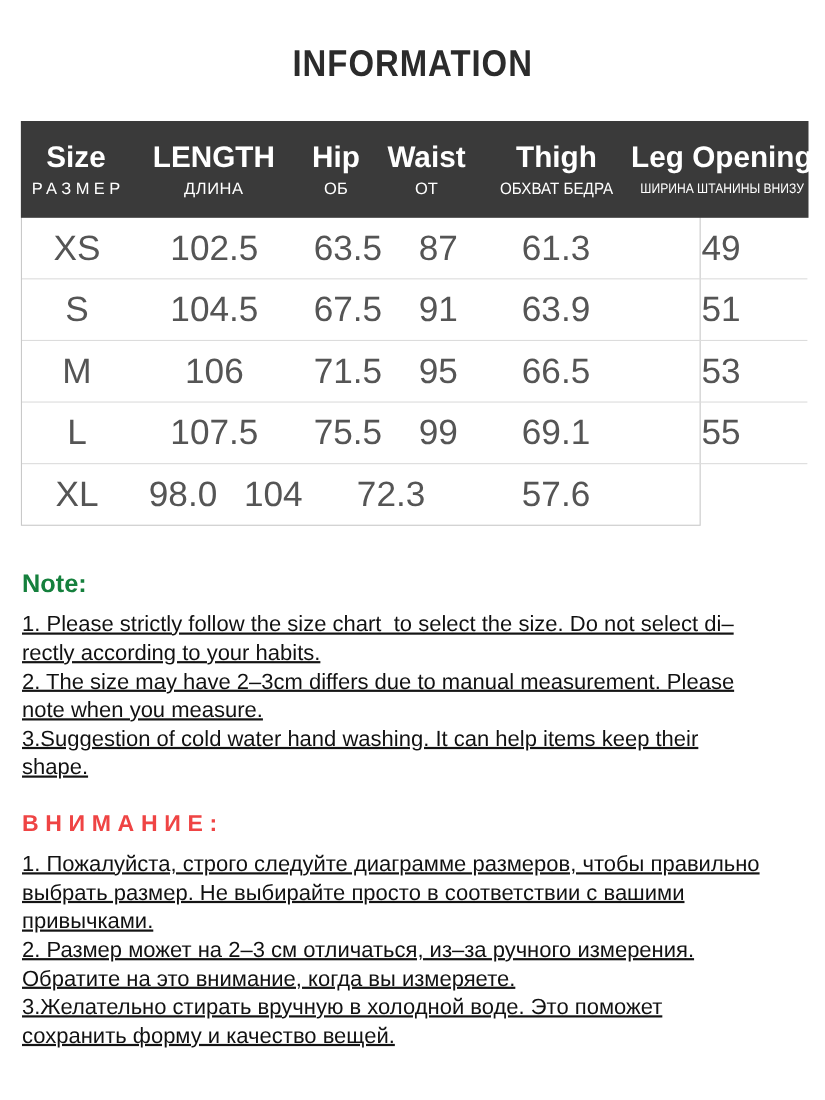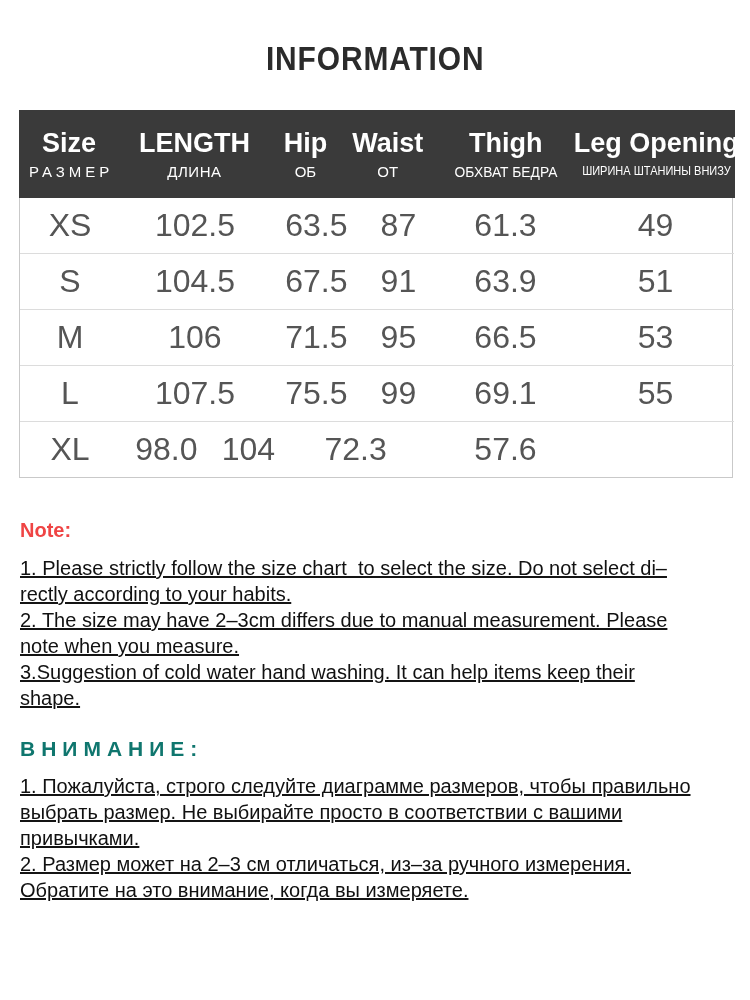"Size" .size-table { width: 714px -> 618px }
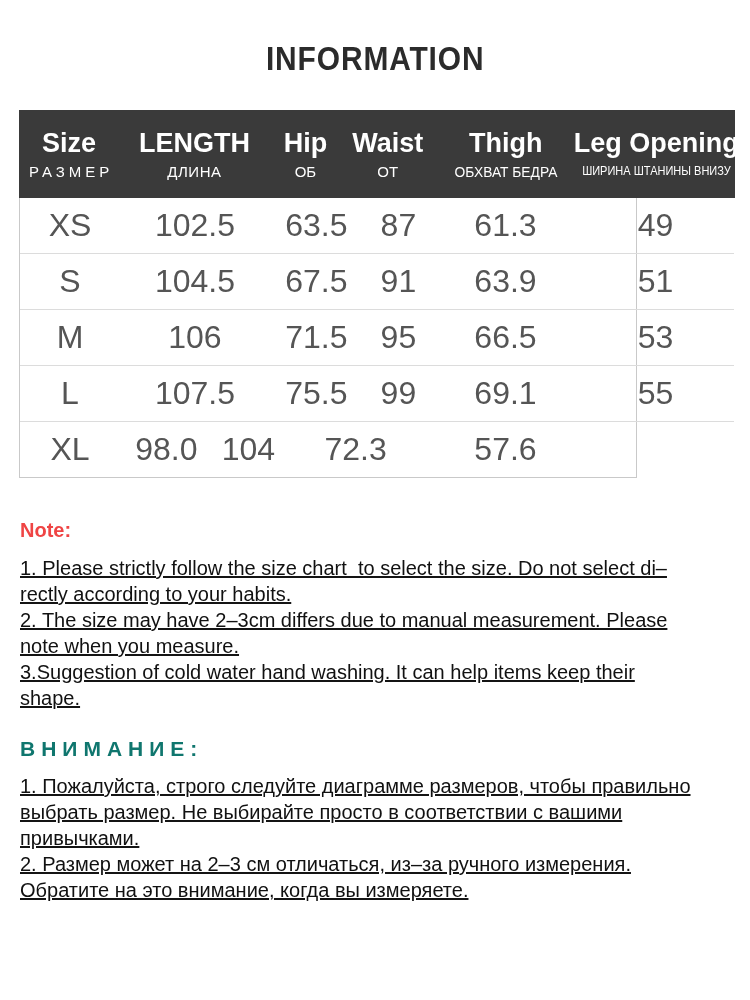"Note:" .note-heading { color: #ef4444 -> #15803d; font-size: 20px -> 23px }
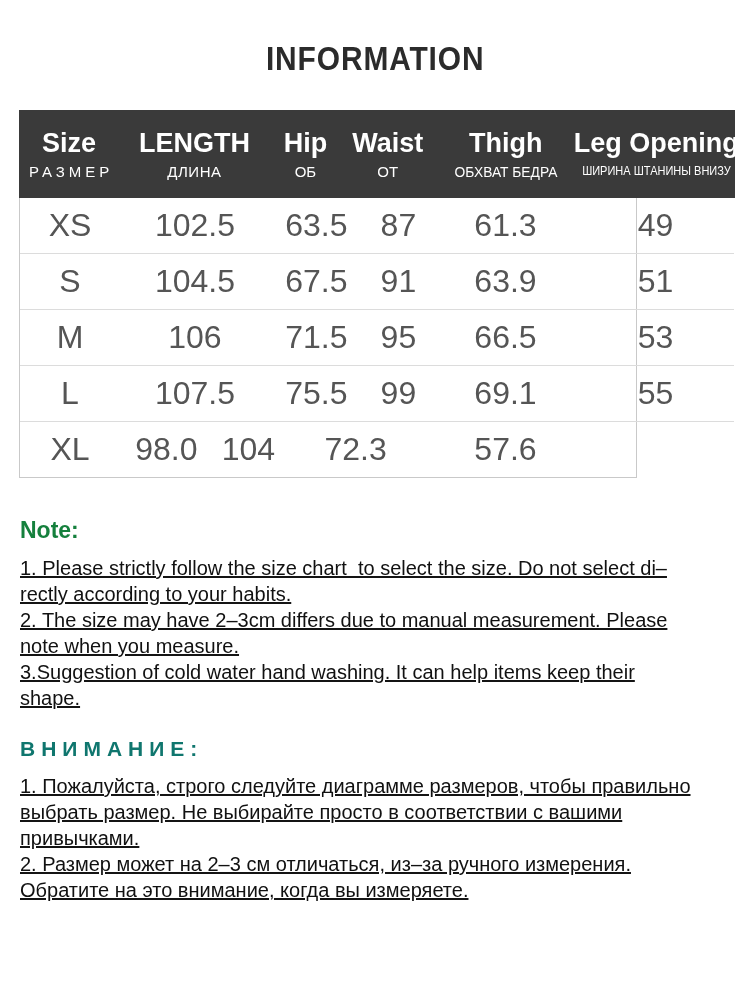"ВНИМАНИЕ:" .note-heading-ru { color: #0f766e -> #ef4444 }
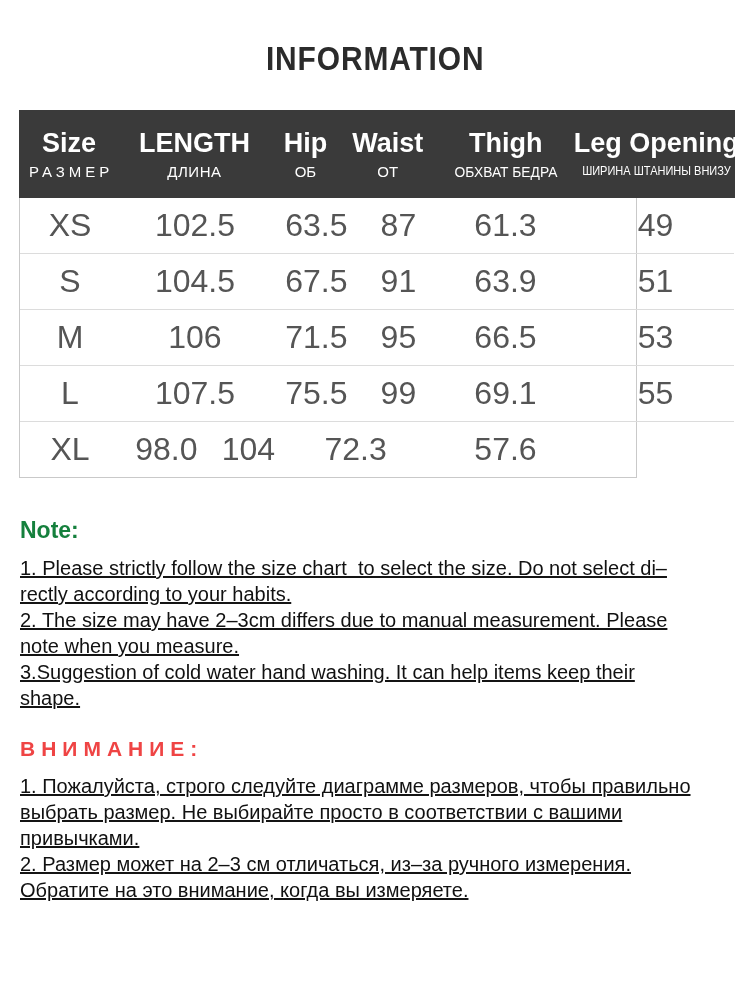"3.Желательно стирать вручную в холодной" div.note-item { html: none -> <div>3.Желательно стирать вручную в холодной воде. Это поможет сохранить форму и качество вещей.</div> }
